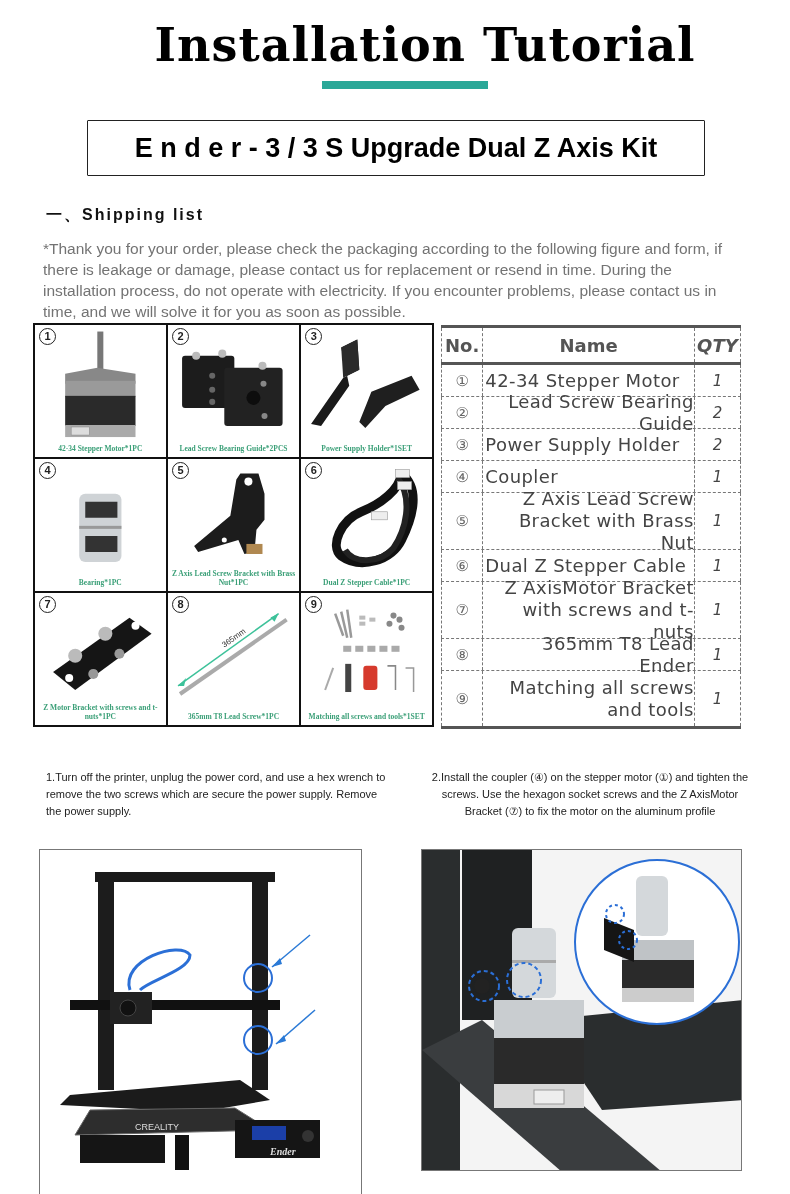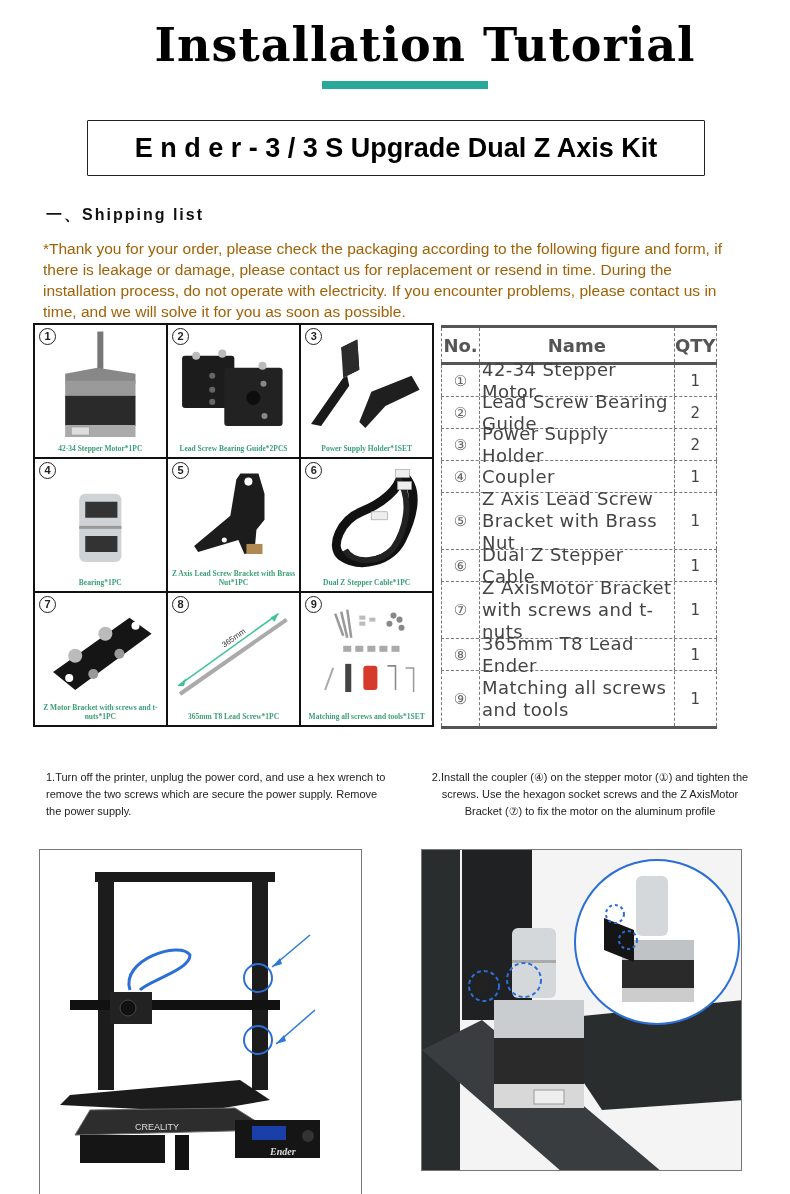"*Thank you for your order," .intro { color: #a16207 -> #737373 }
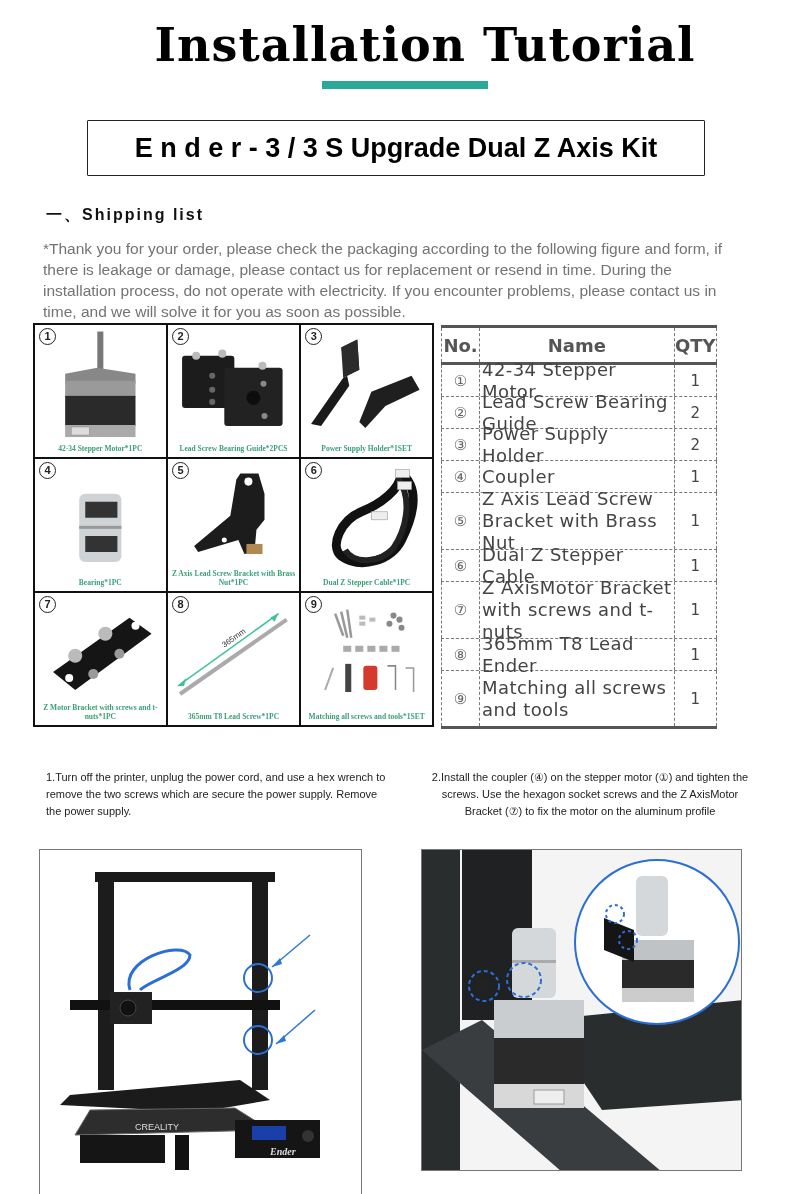"No." .tbl { text-align: none -> right; width: 276px -> 300px }
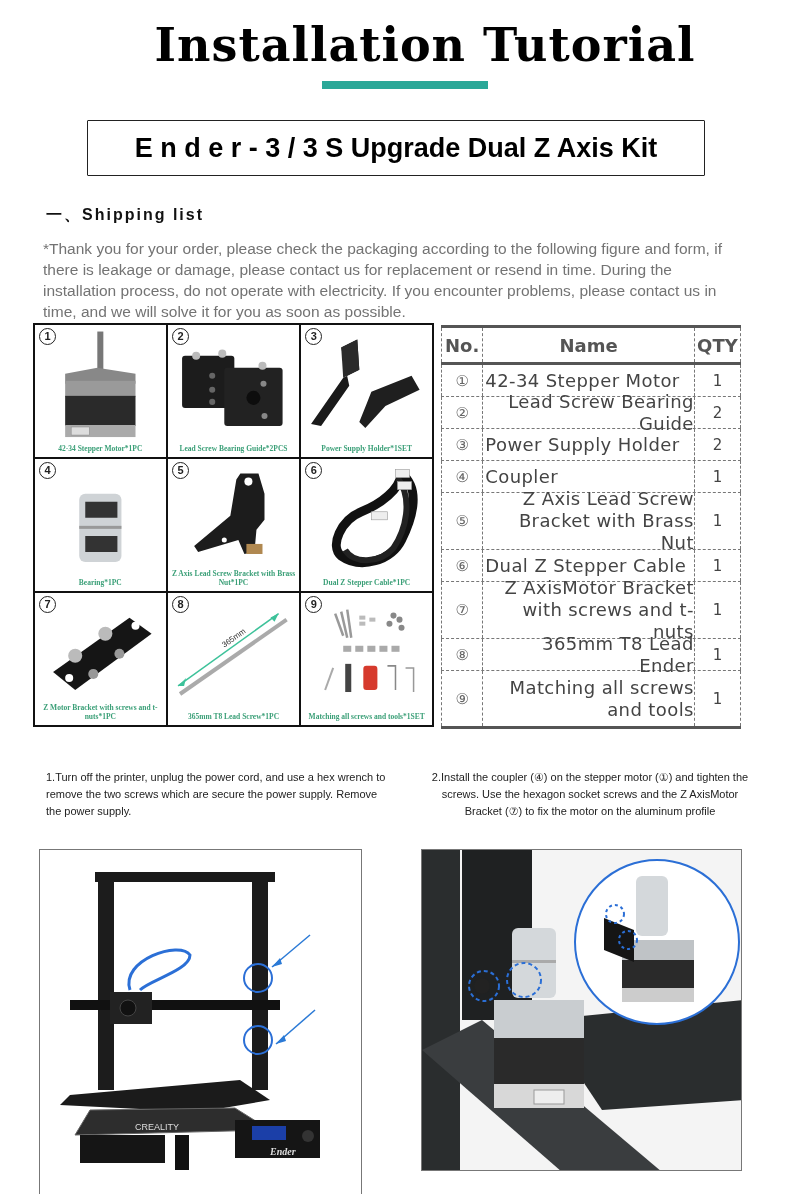"QTY" .c-qty { font-style: none -> italic }
